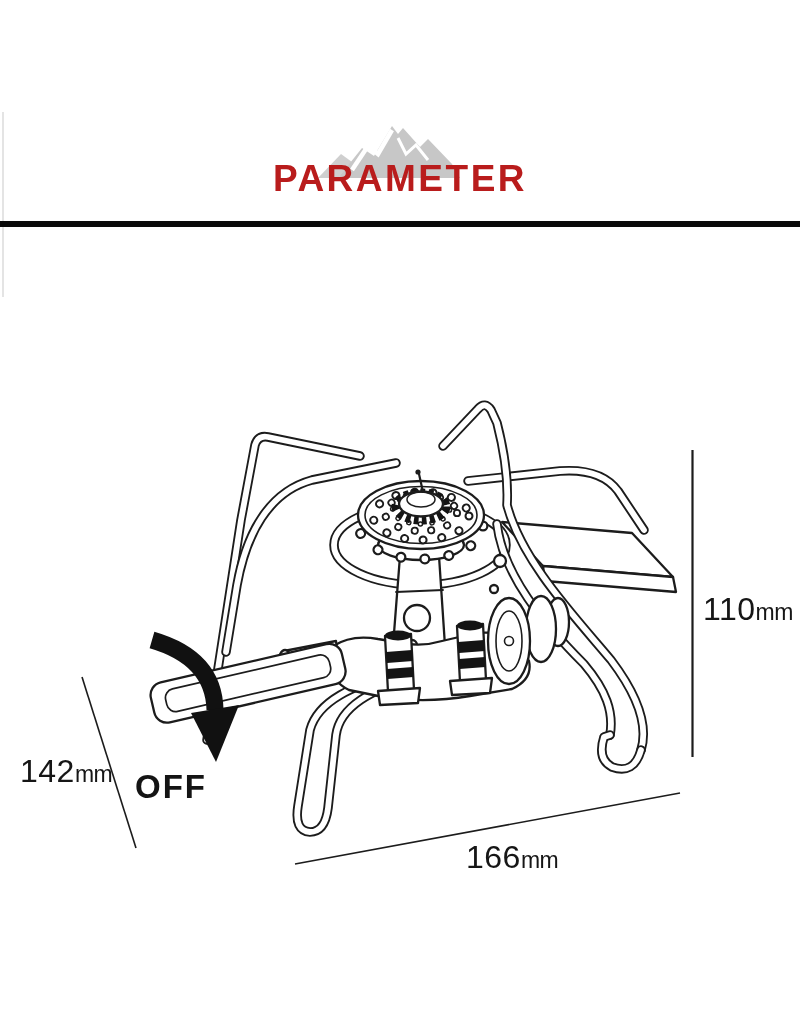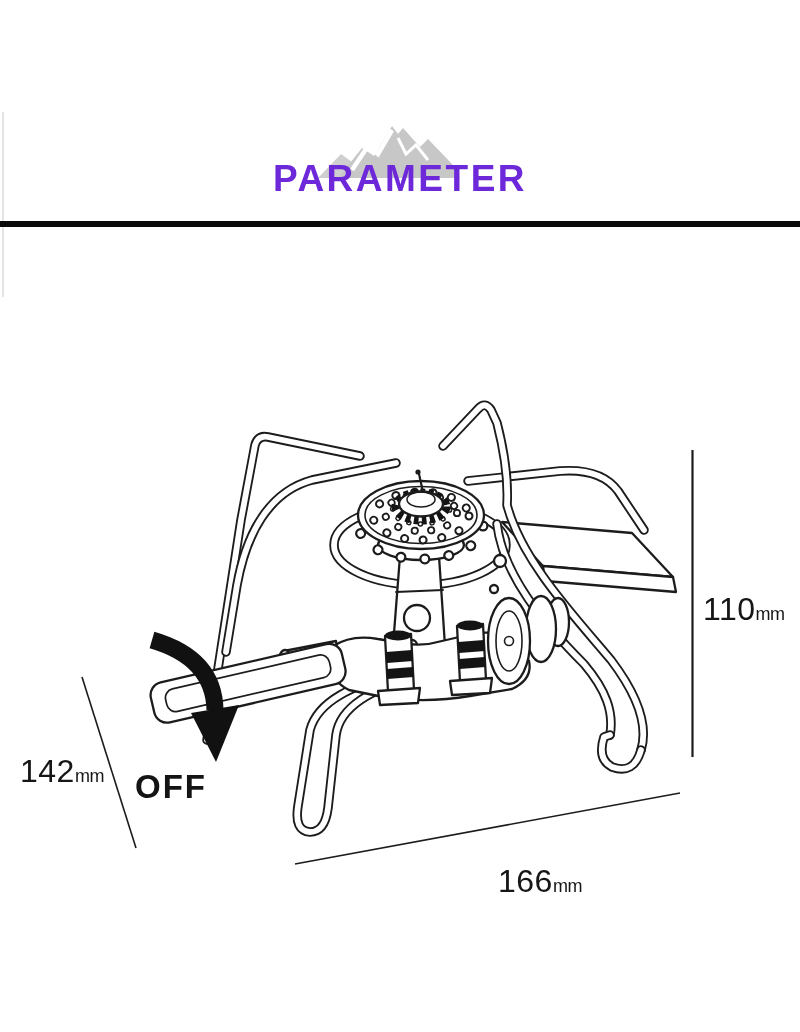"PARAMETER" .title { color: #6d28d9 -> #b91c1c }
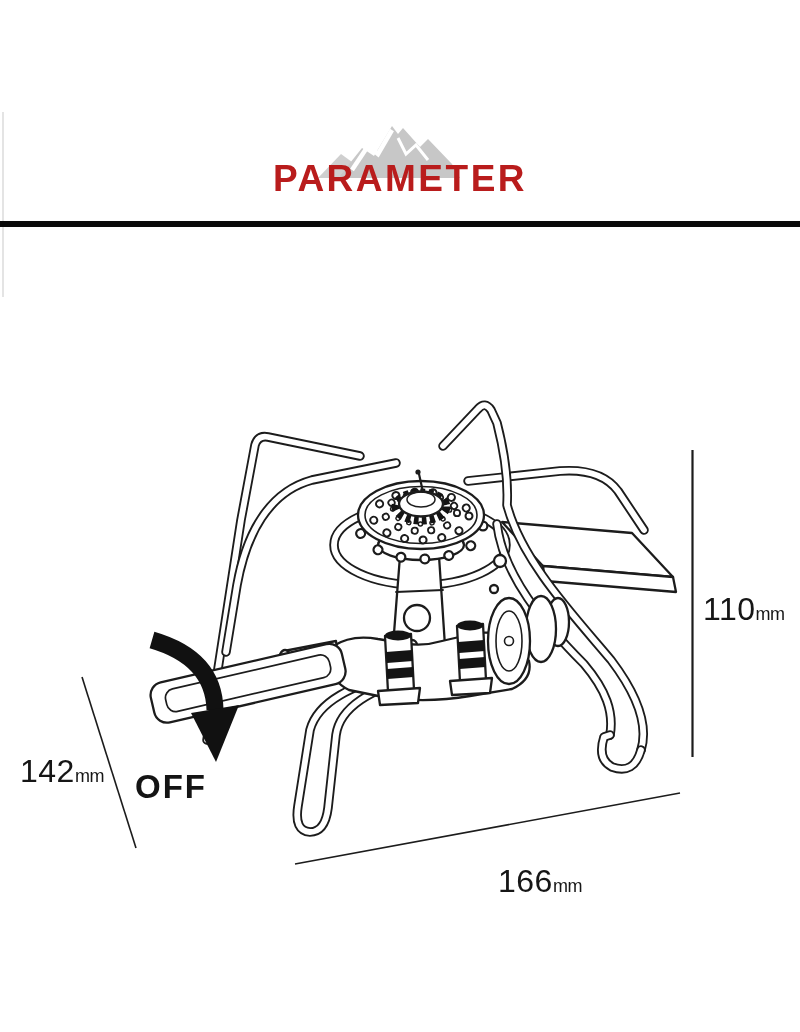"mm" .dim .unit { font-size: 18px -> 23px }
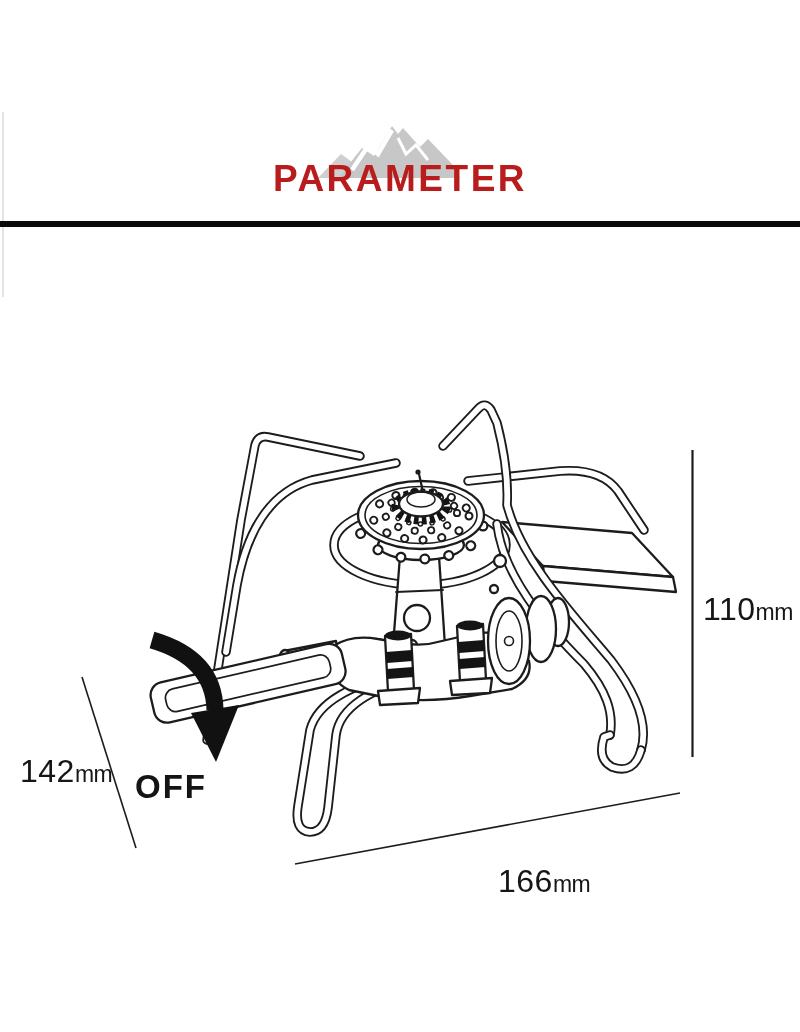"166mm" .dim-width { margin-left: 32px -> none; top: 865px -> 841px }
